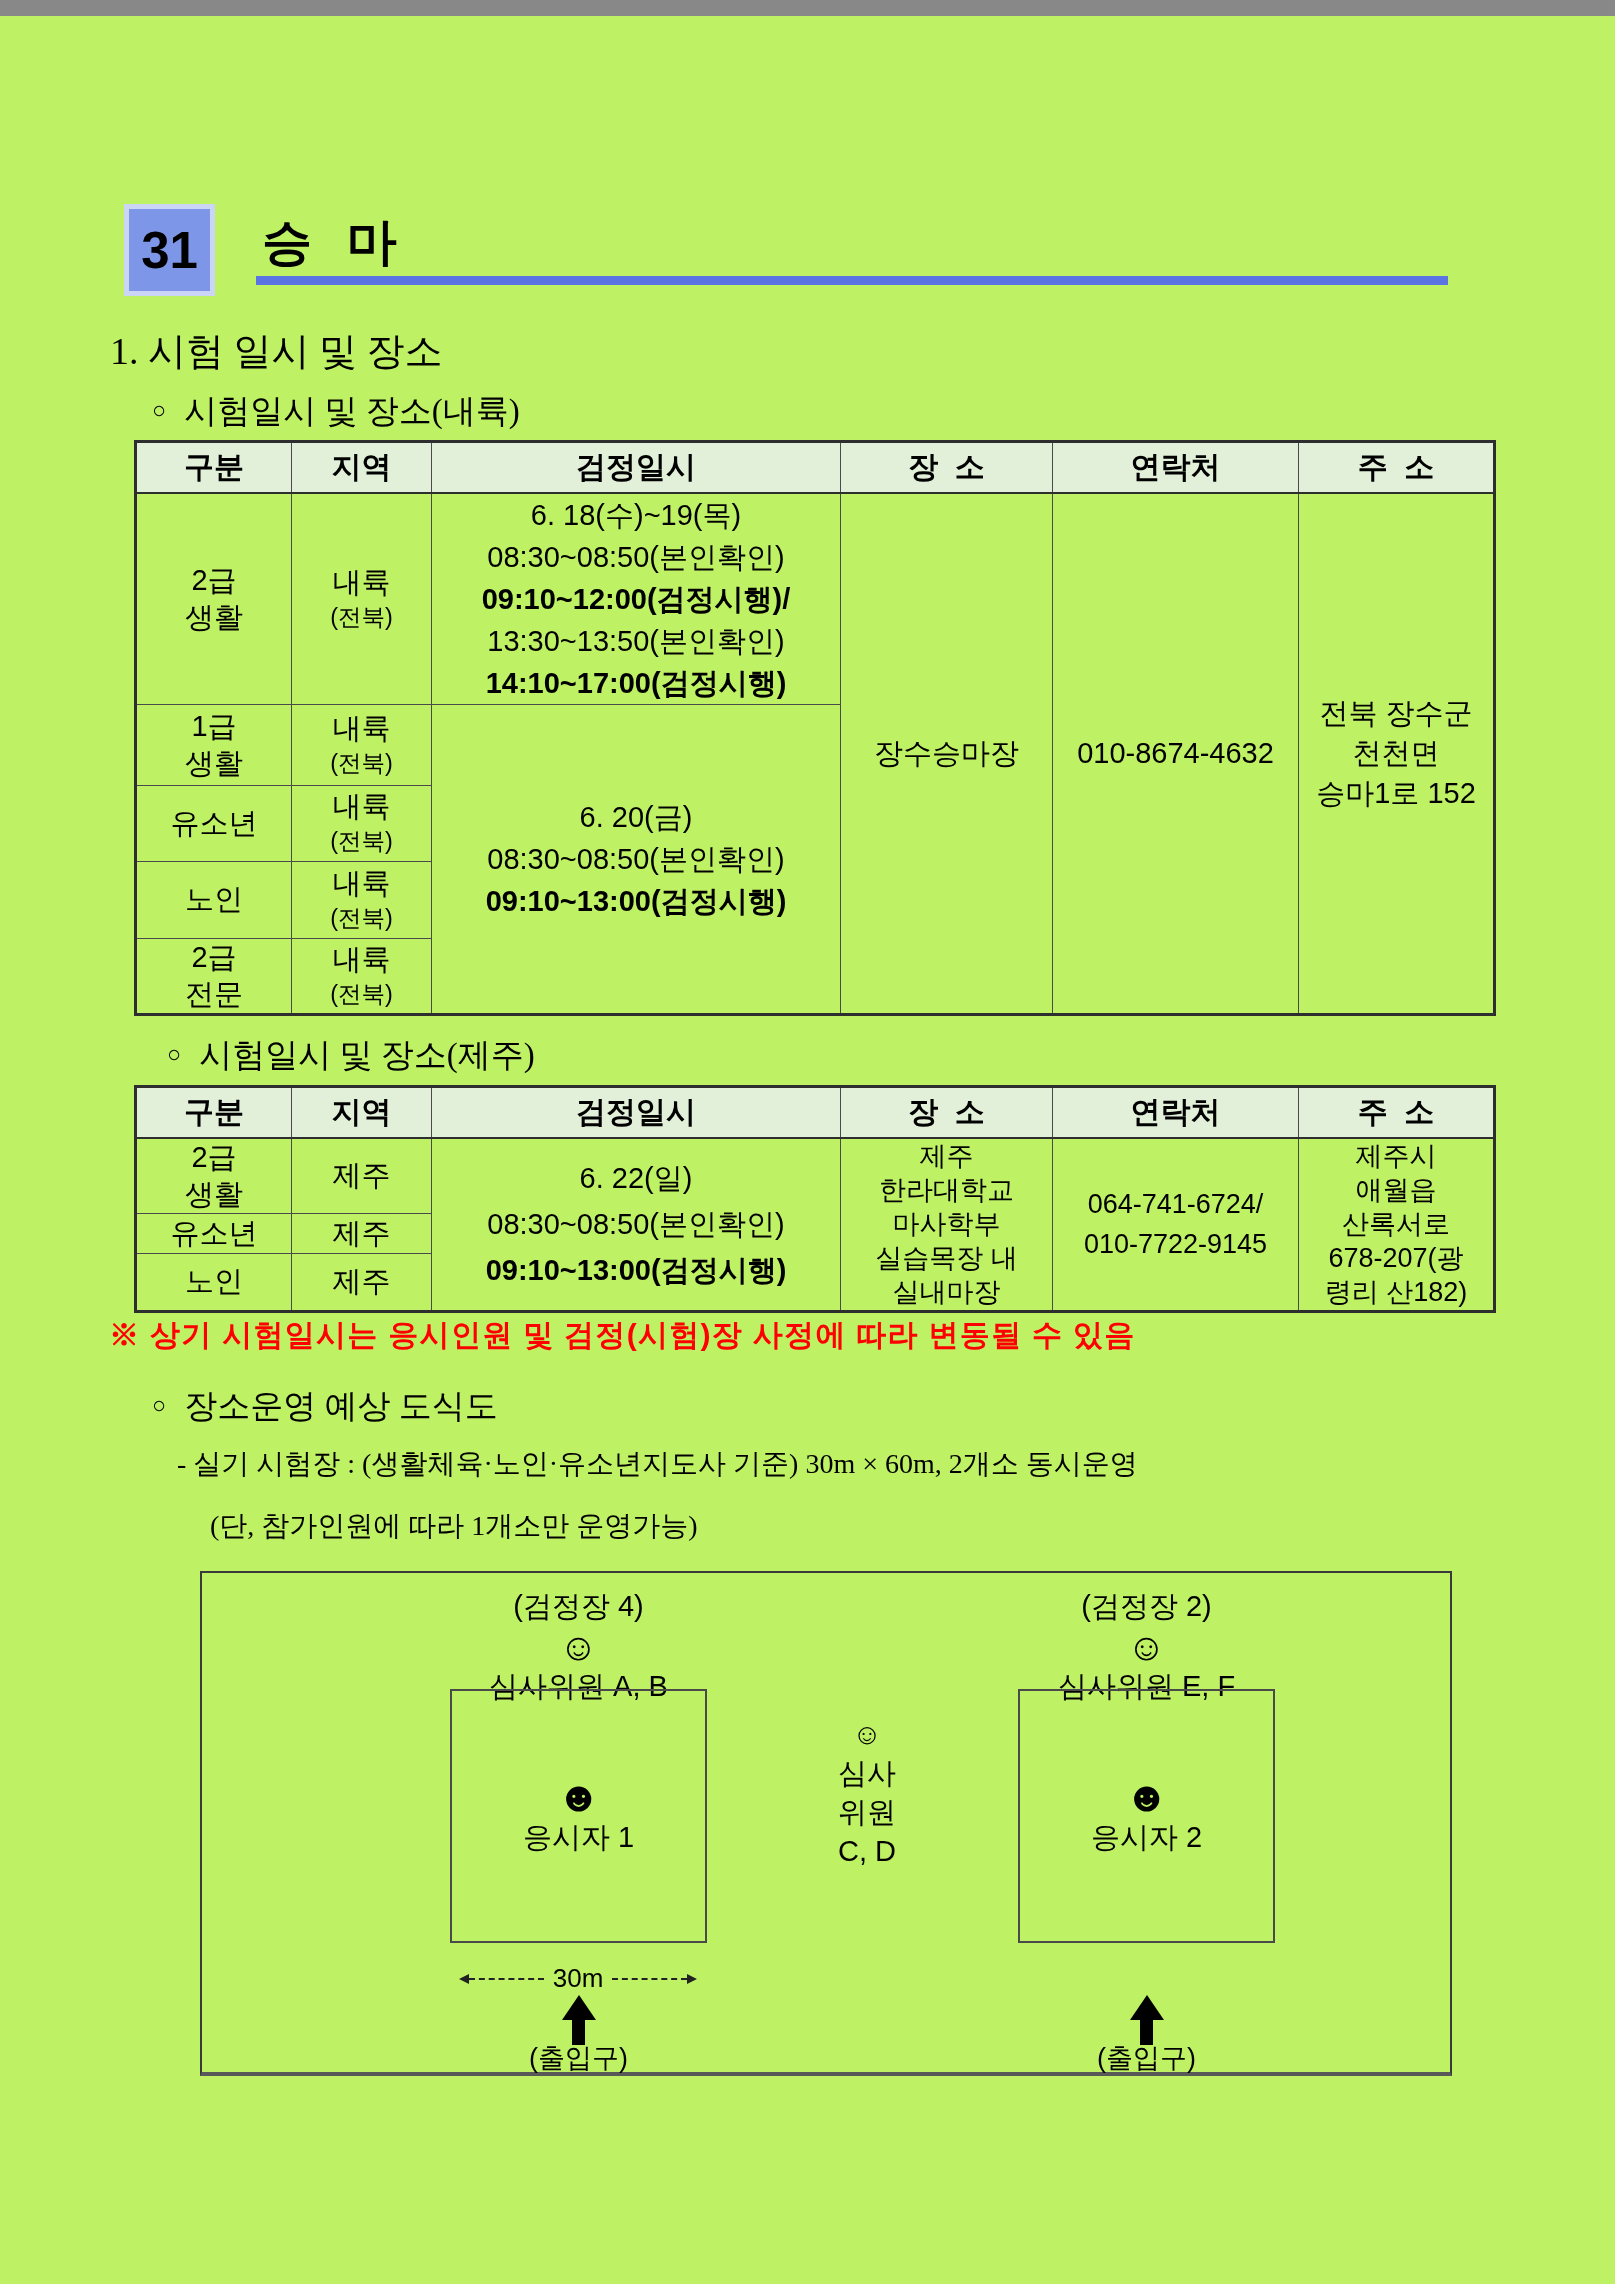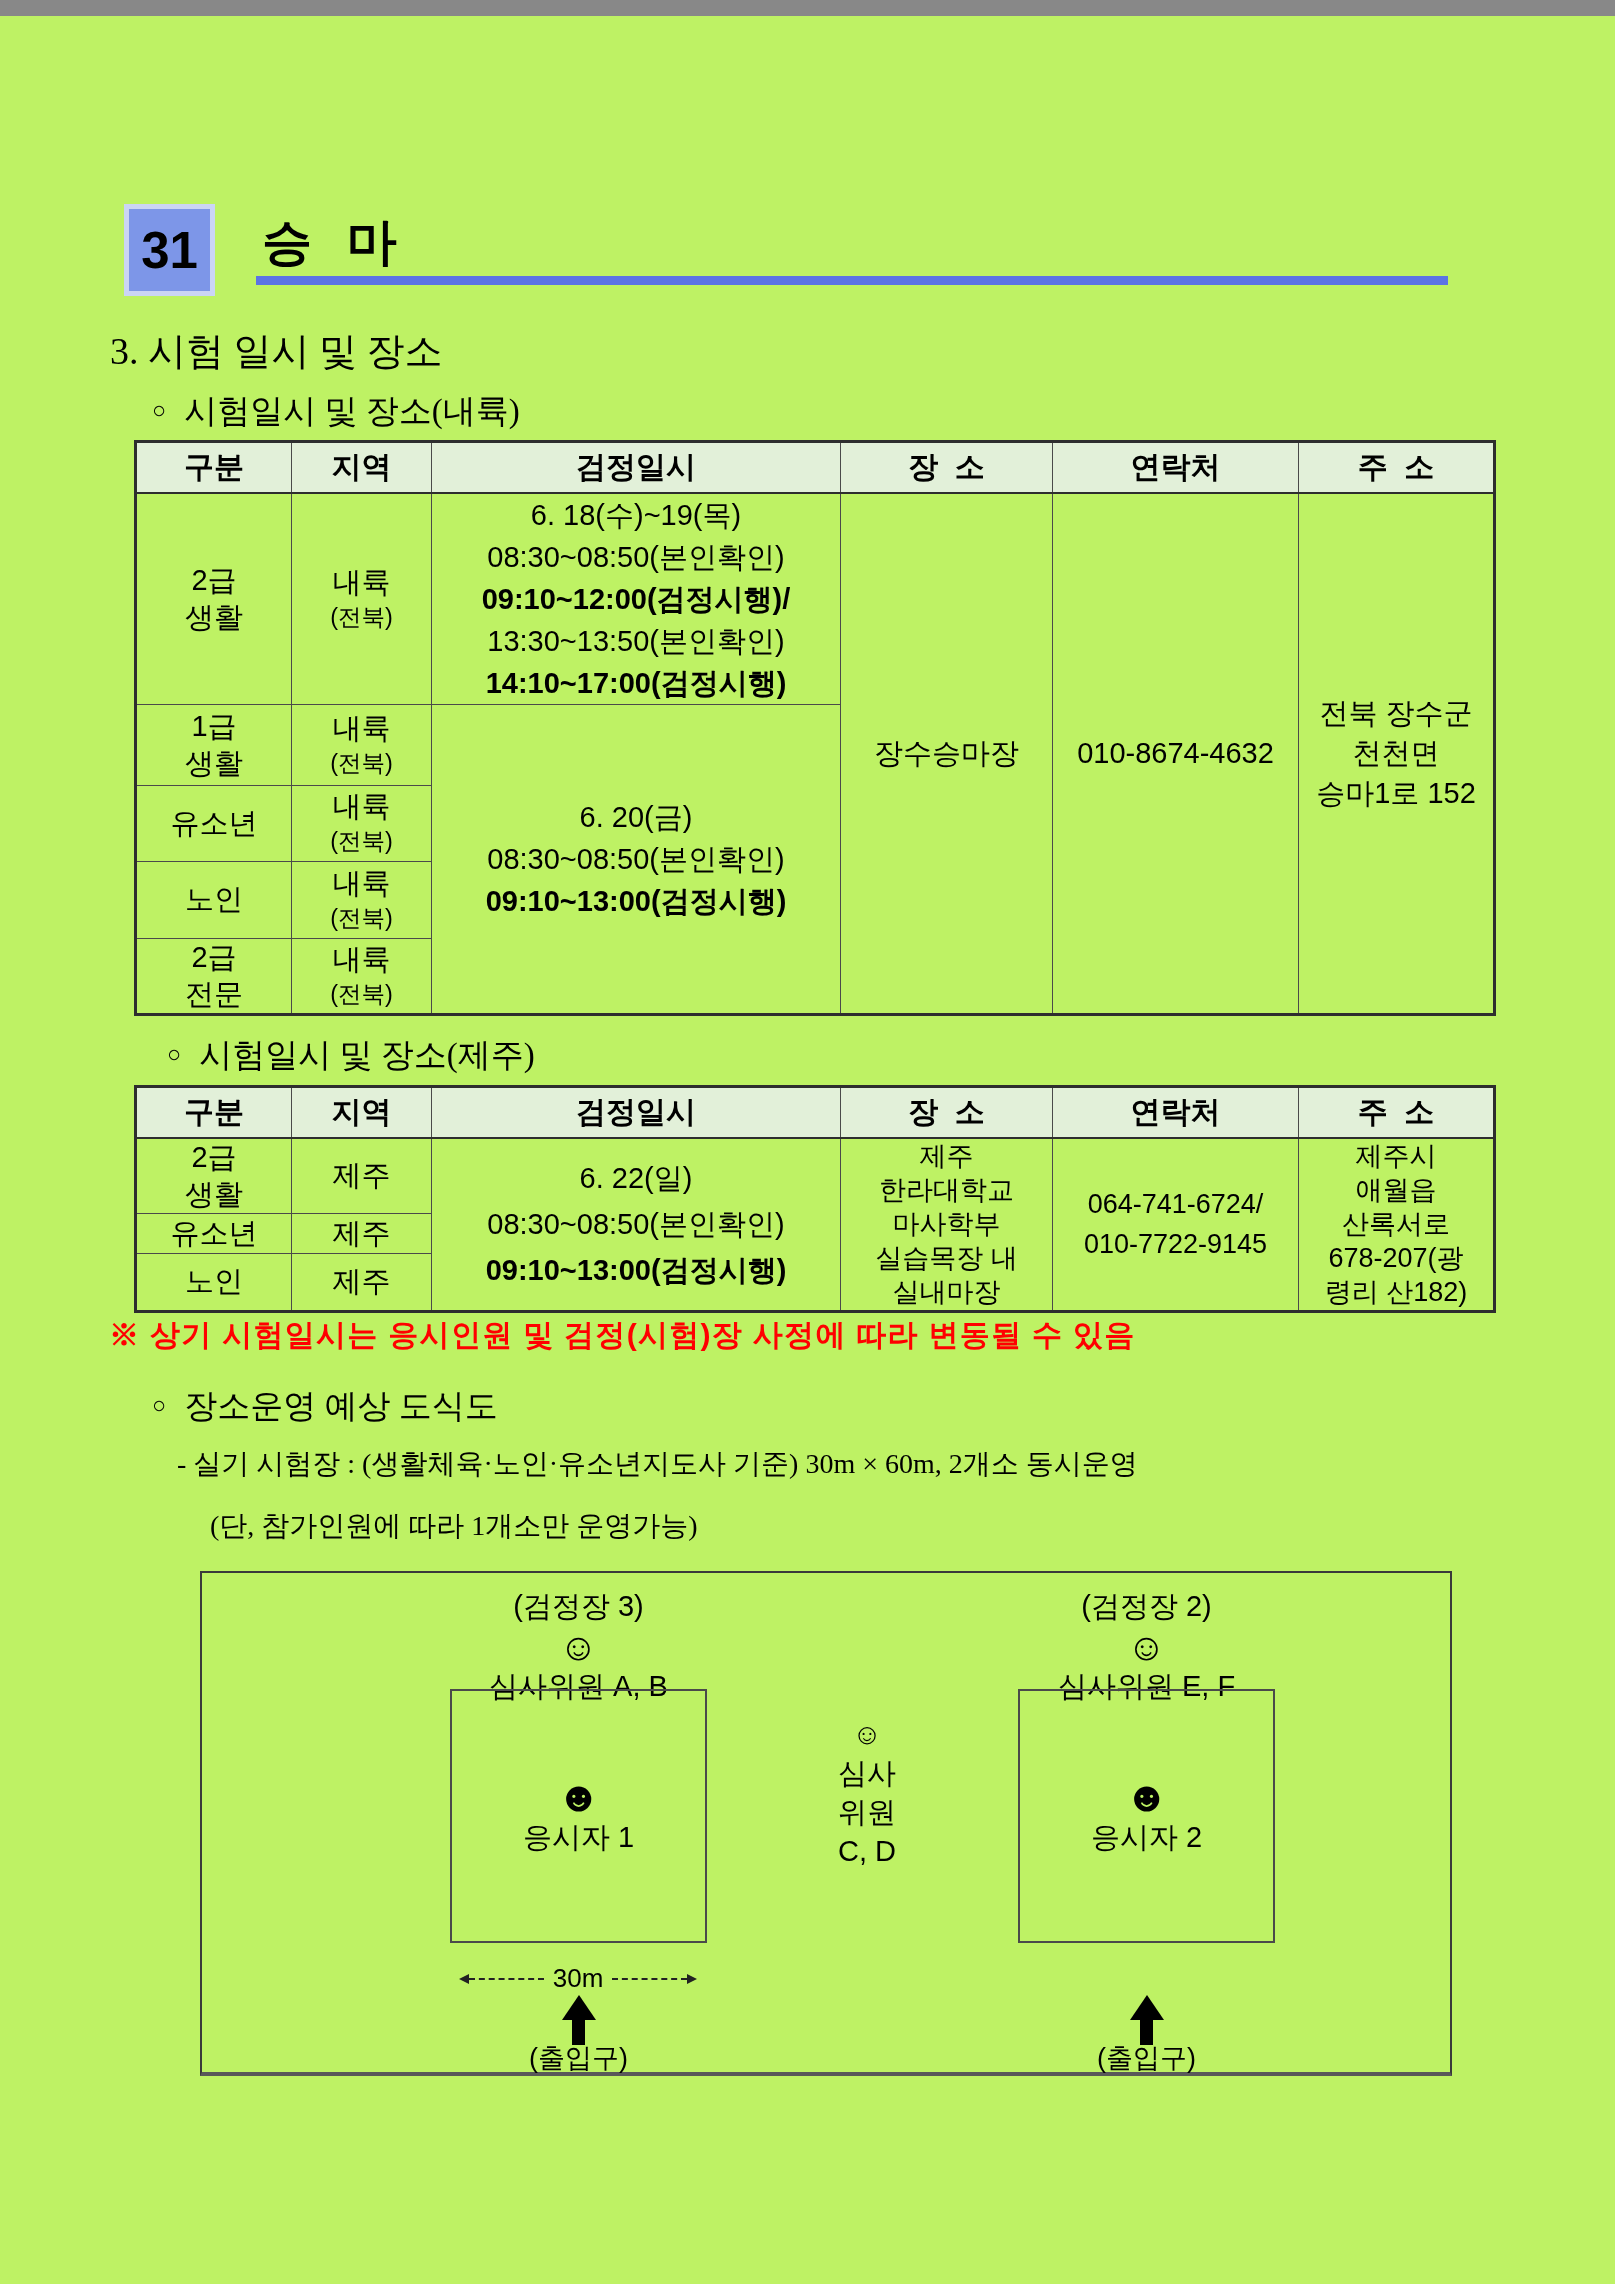"3. 시험 일시 및 장소" div.sec-title { text: 3 -> 1 }
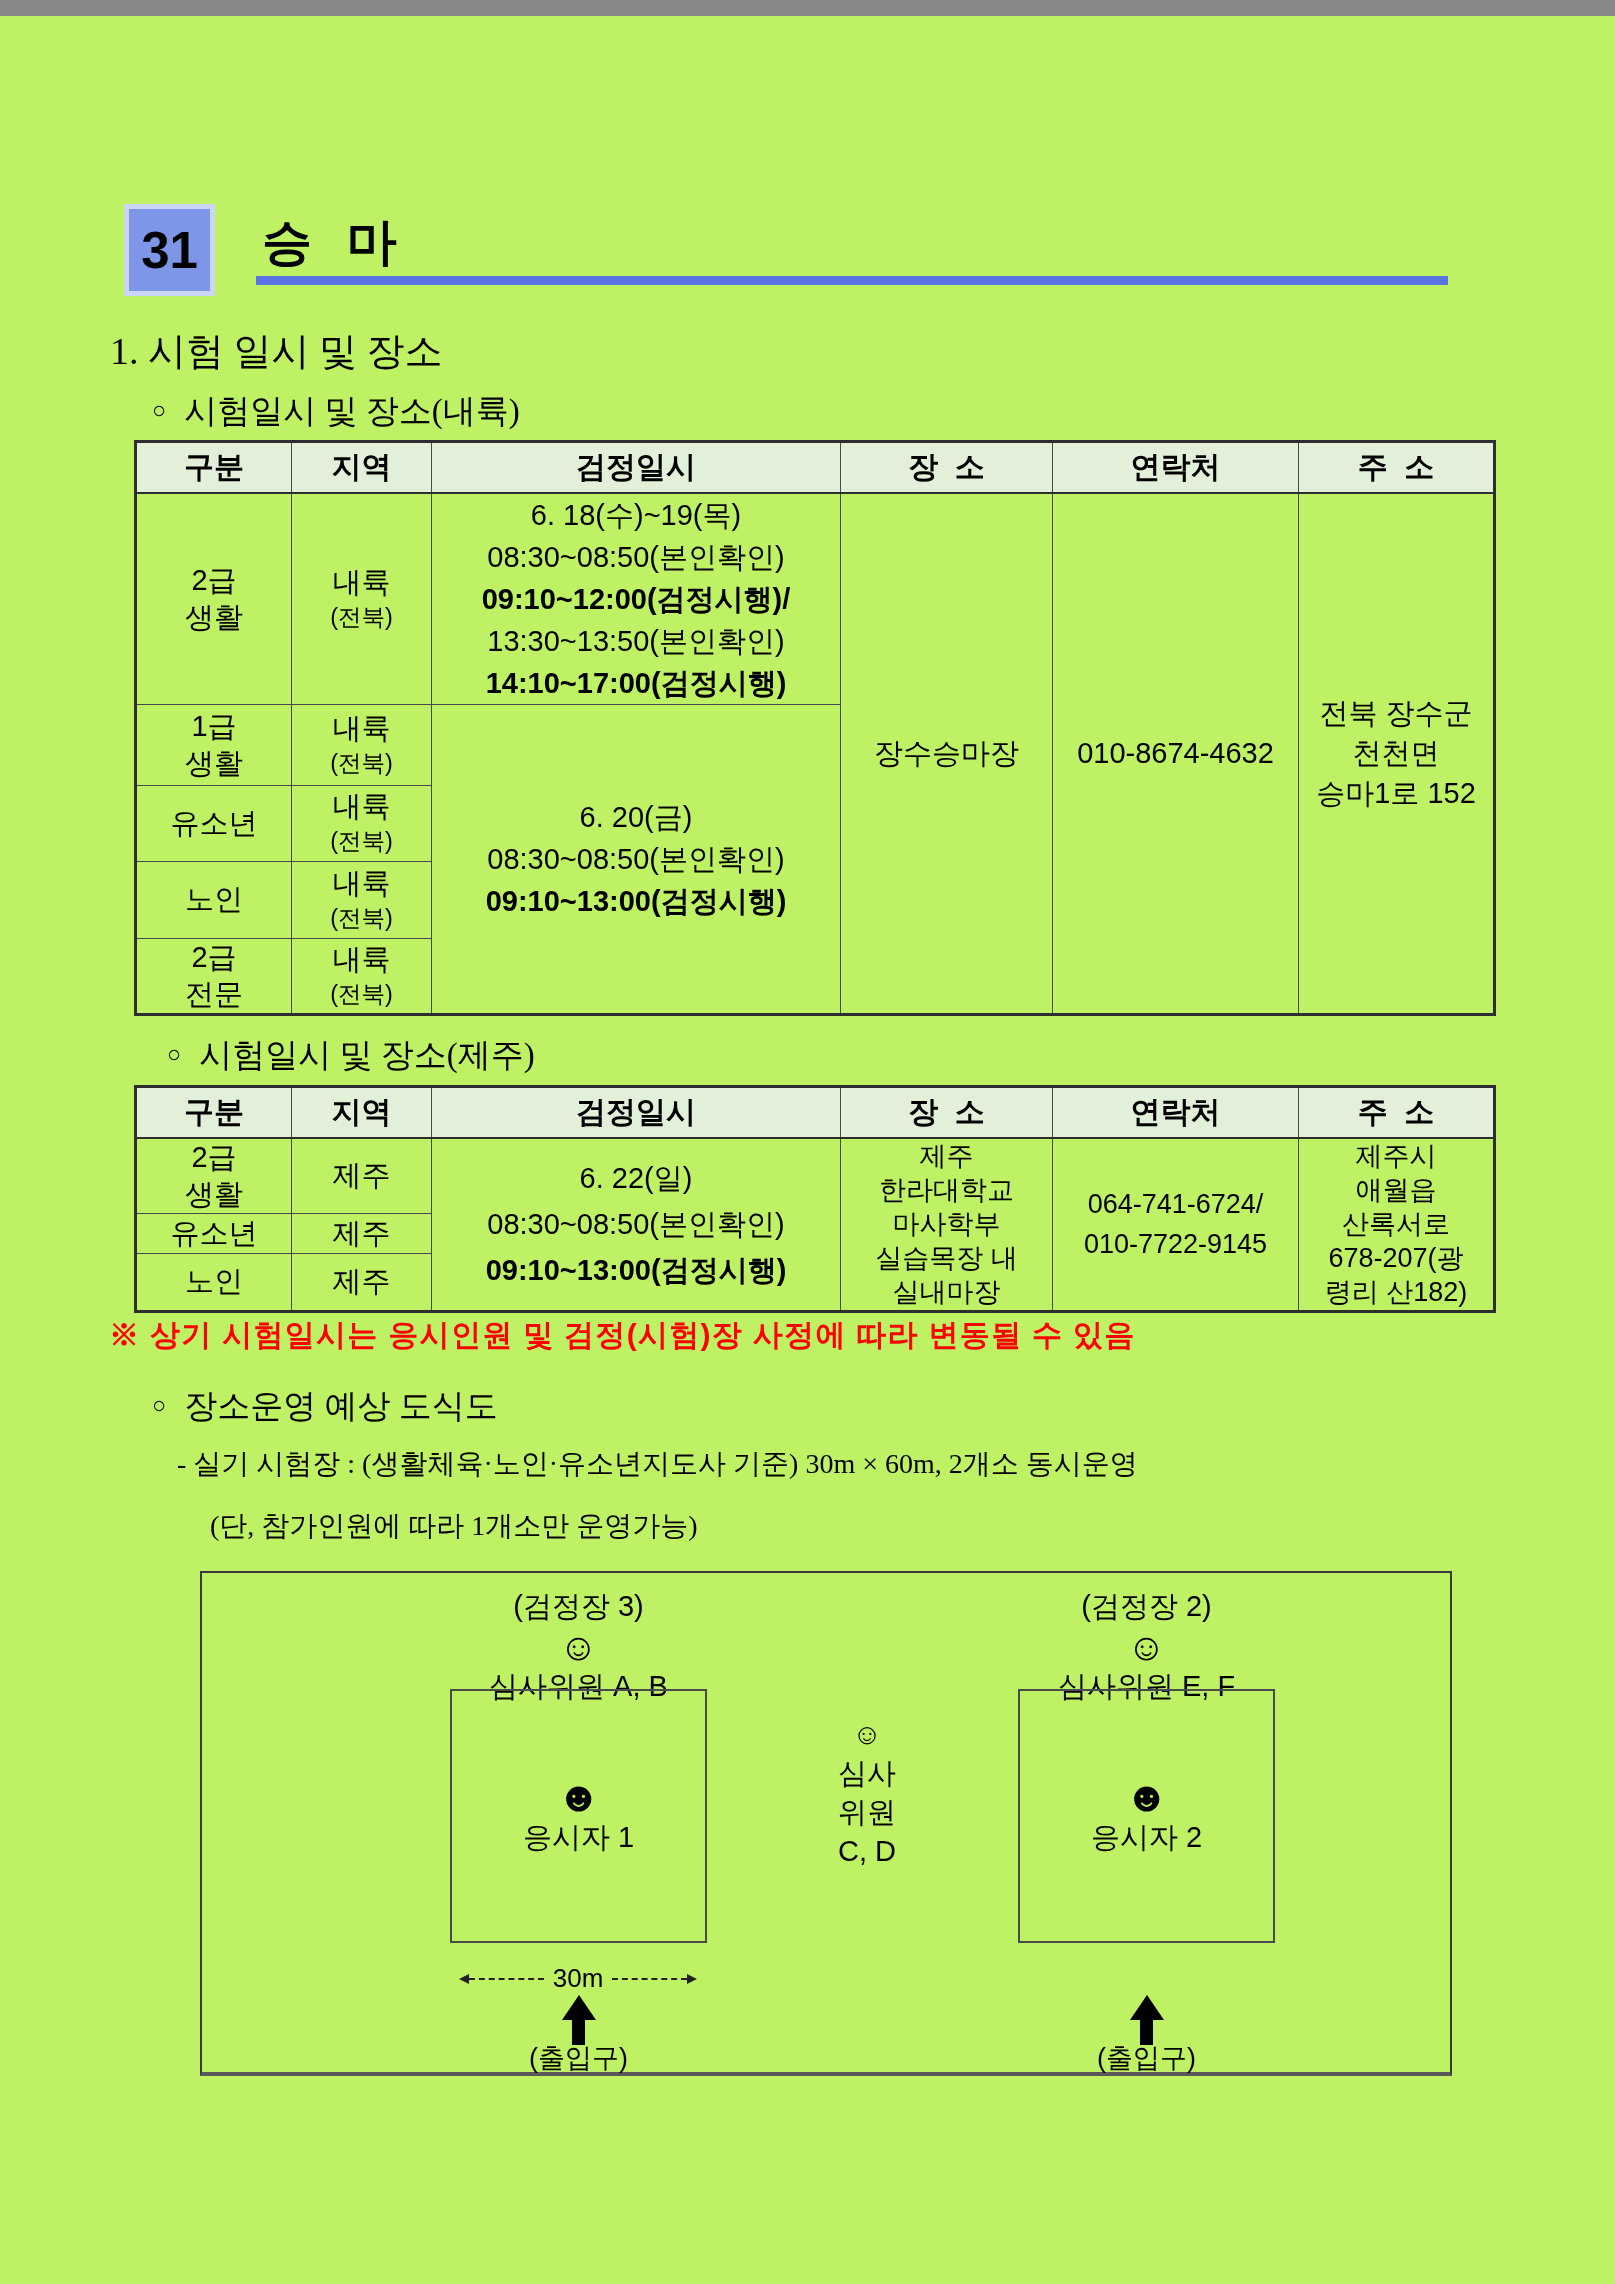"(검정장 3)" div.dg-title { text: 3 -> 4 }
